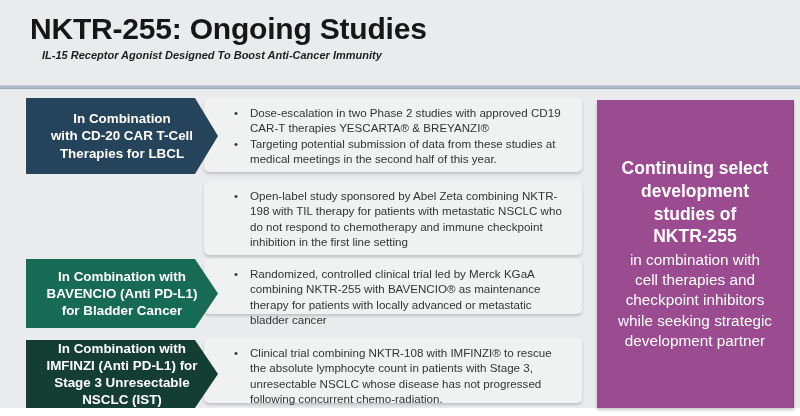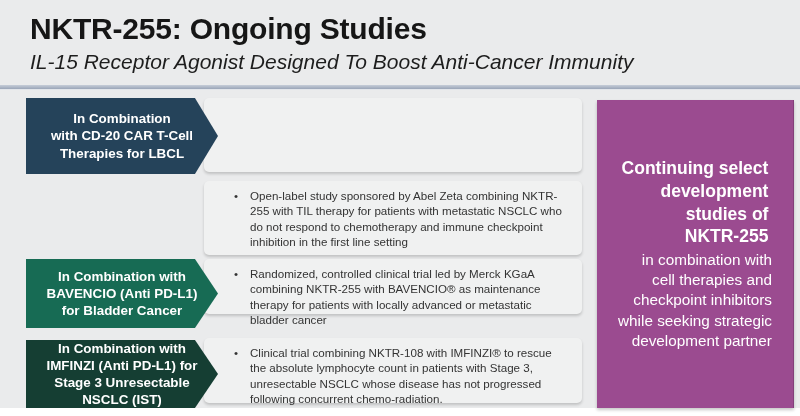"IL-15 Receptor Agonist Designed To" .subtitle { font-size: 21px -> 11px; font-weight: normal -> bold; margin: 2px 0 0 0 -> 2px 0 0 12px }
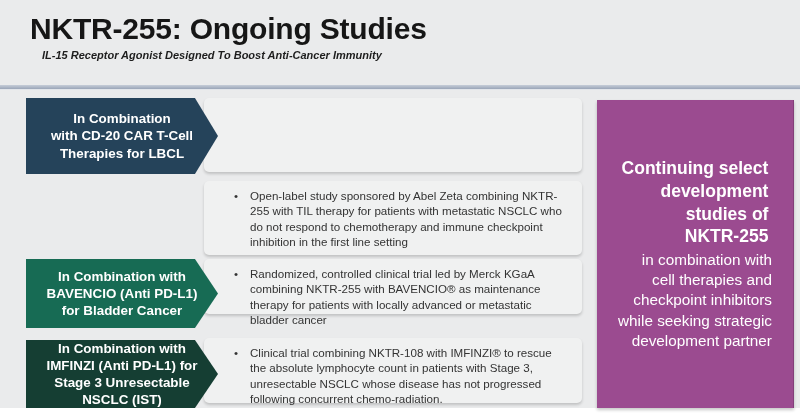"Dose-escalation in two Phase 2" li { html: none -> <li>Dose-escalation in two Phase 2 studies with approved CD19 CAR-T therapies YESCARTA® &amp; BREYANZI®</li> }
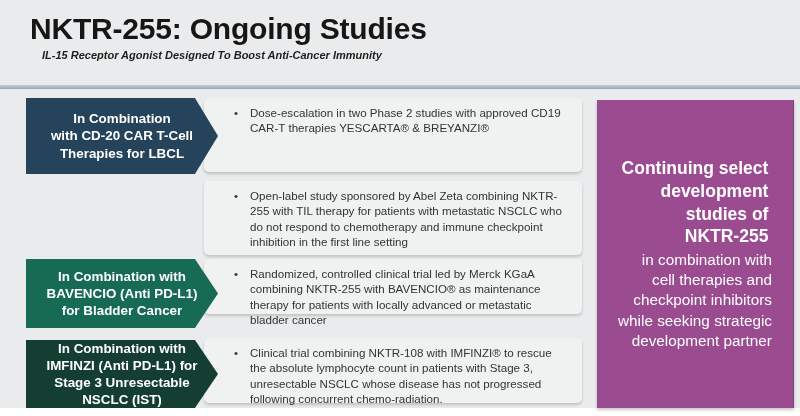"Targeting potential submission of data" li { html: none -> <li>Targeting potential submission of data from these studies at medical meetings in the second half of this year.</li> }
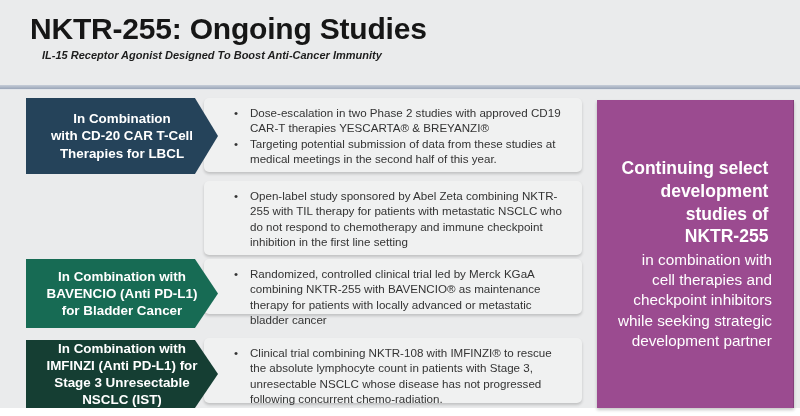"Continuing select" aside.callout { text-align: right -> none }
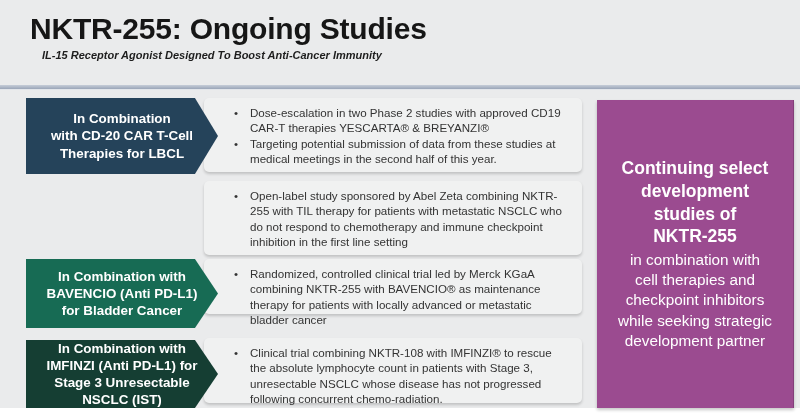"Open-label study sponsored by Abel" li { text: NKTR-255 -> NKTR-198 }
